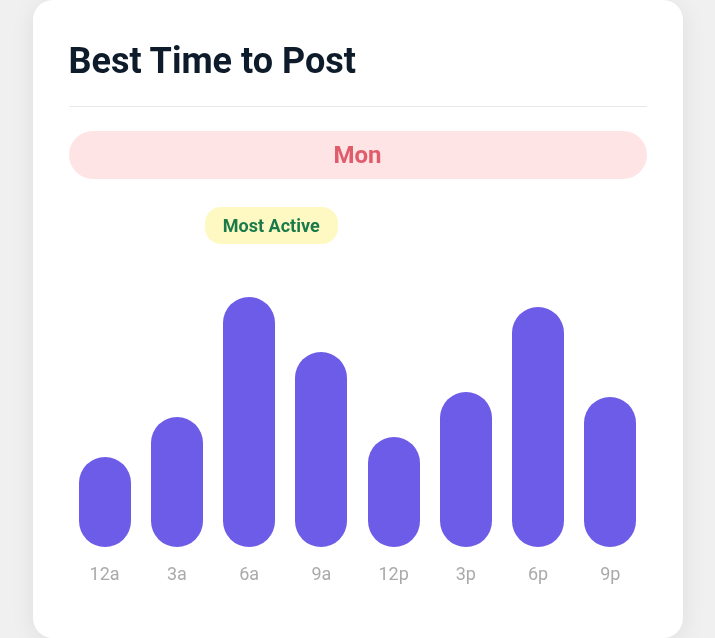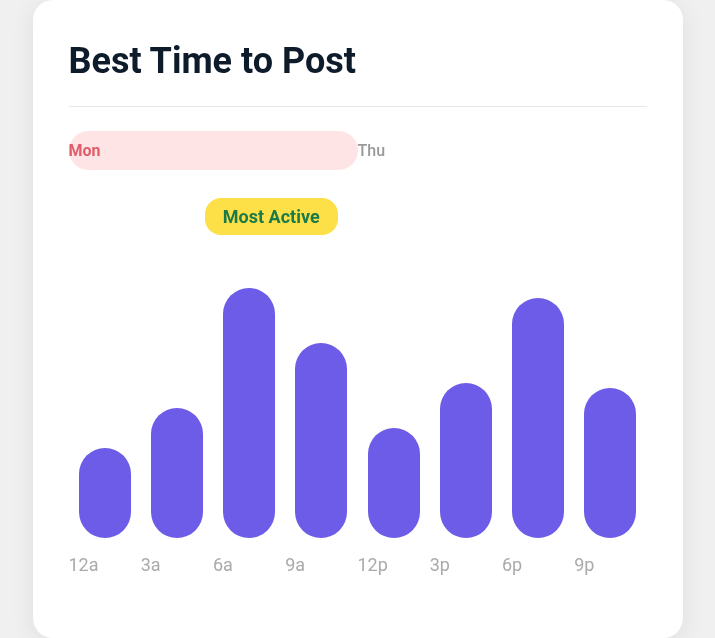"Mon" .day-item { font-size: 16px -> 24px; text-align: none -> center }
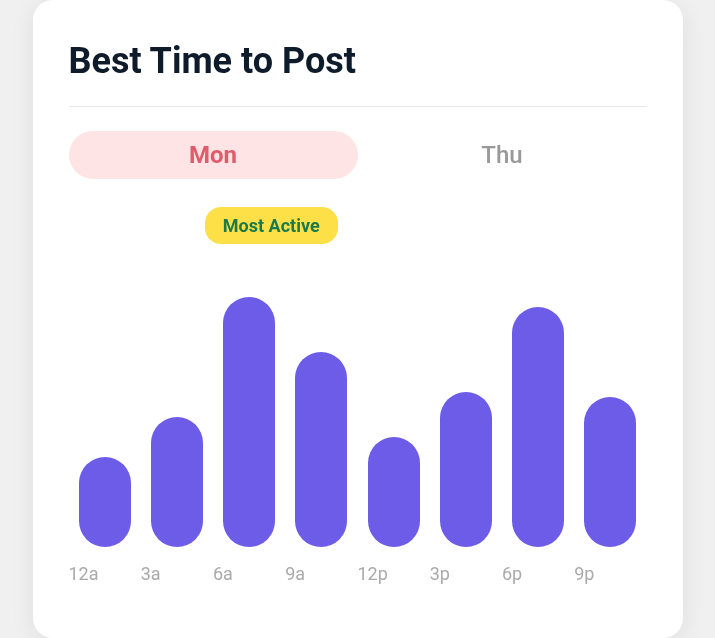"Thu" div.day-item { html: <div>Thu</div> -> none }
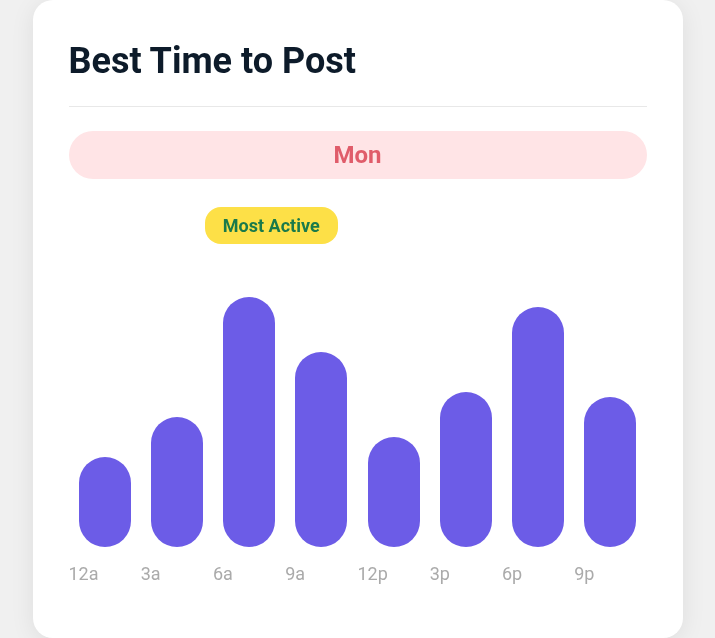"Most Active" .most-active-label { background: #fde047 -> #fef9c3 }
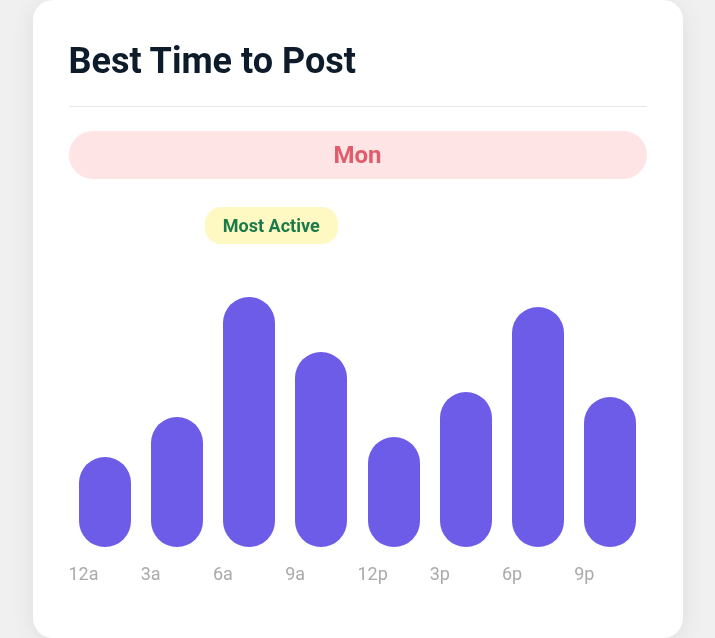"12a" .time-label { text-align: left -> center }
